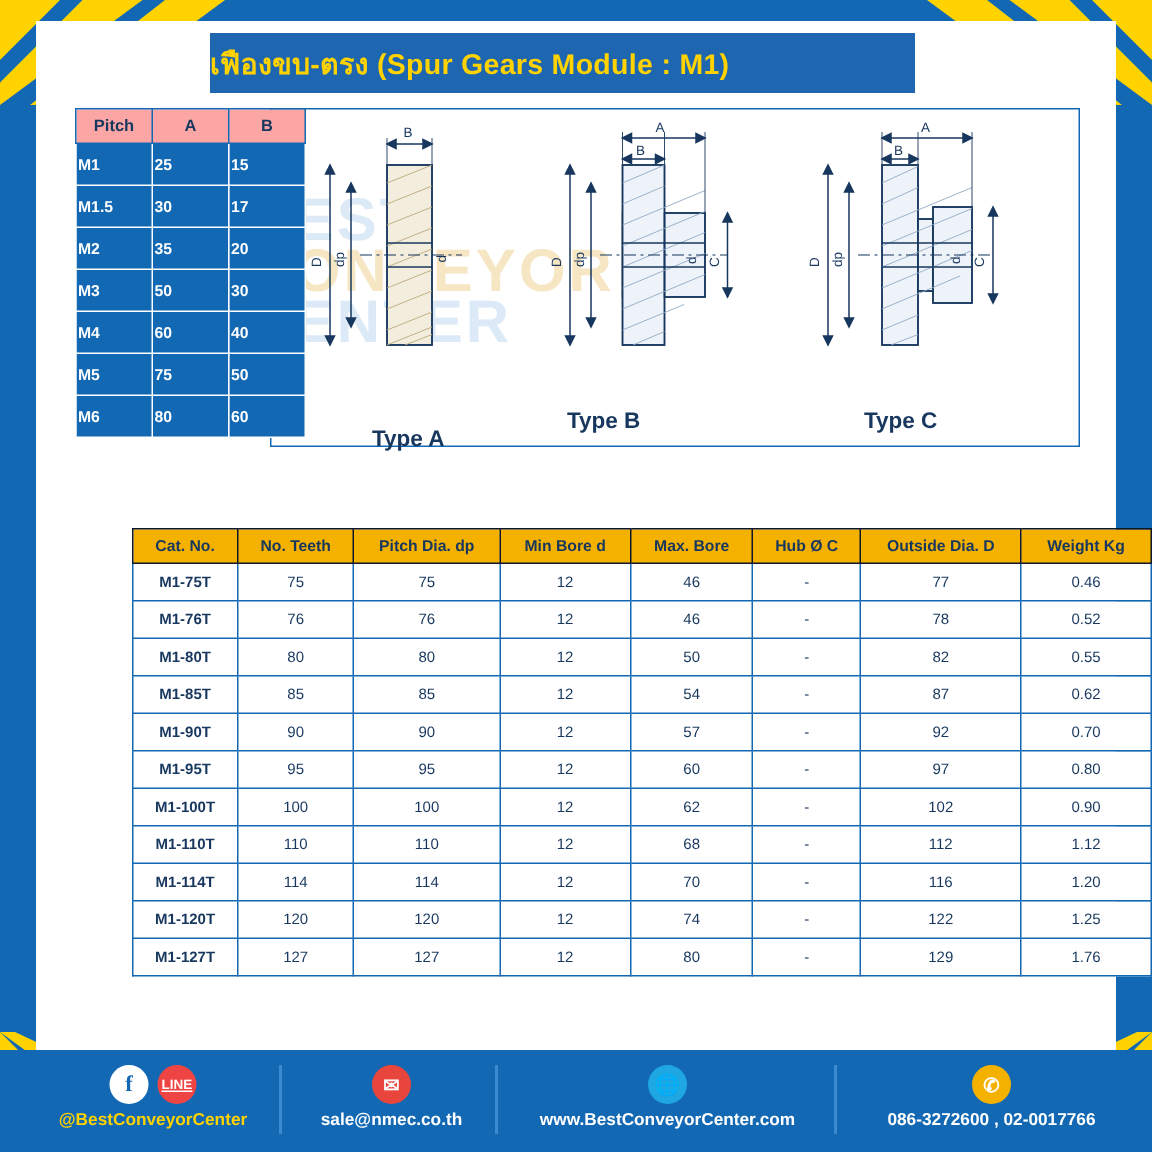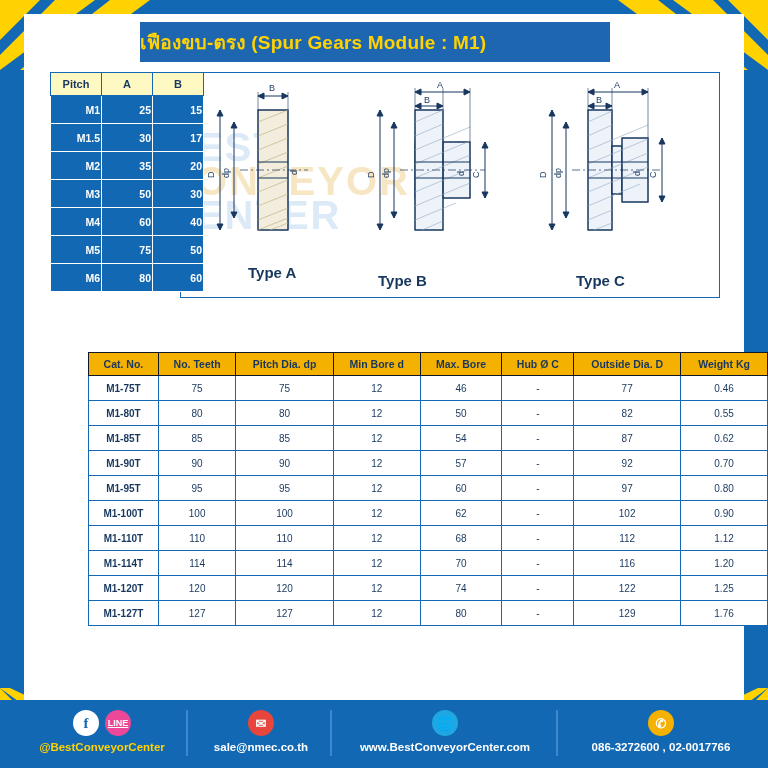"Pitch" .pitch-table th { background: #fef9c3 -> #fca5a5 }
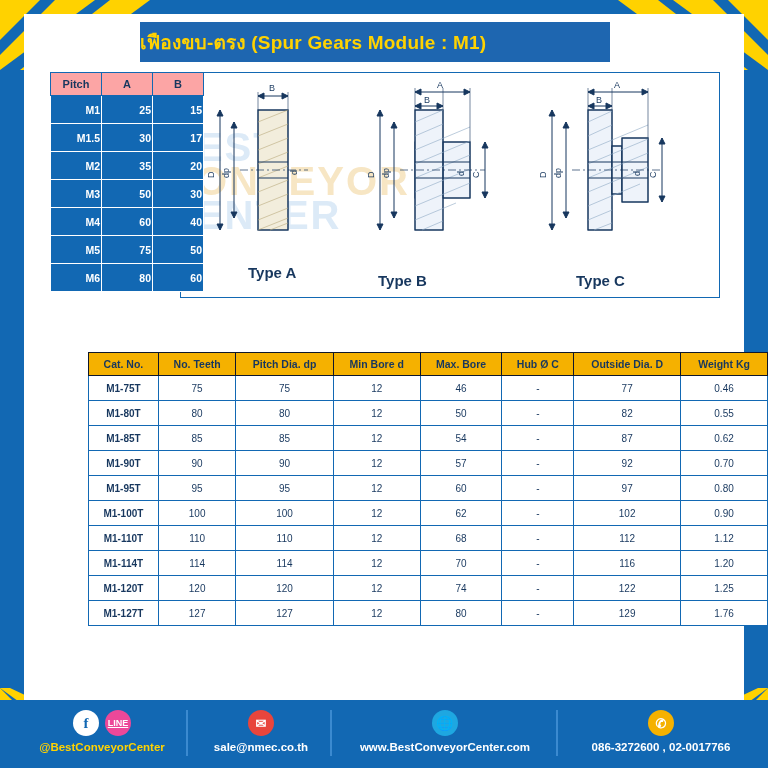"M1" .pitch-table td { text-align: right -> left }
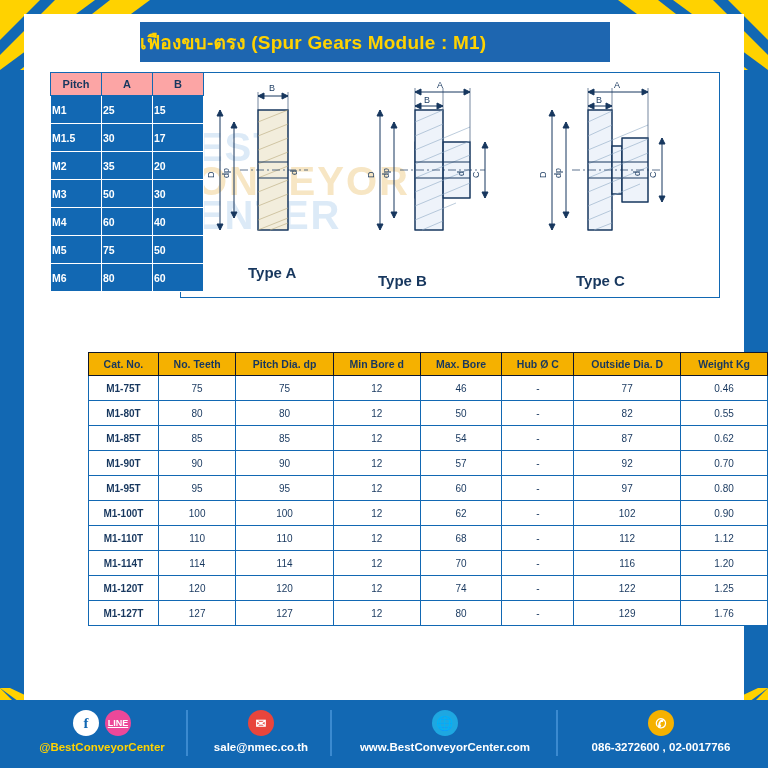"Type A" div.type-label { top: 264px -> 284px }
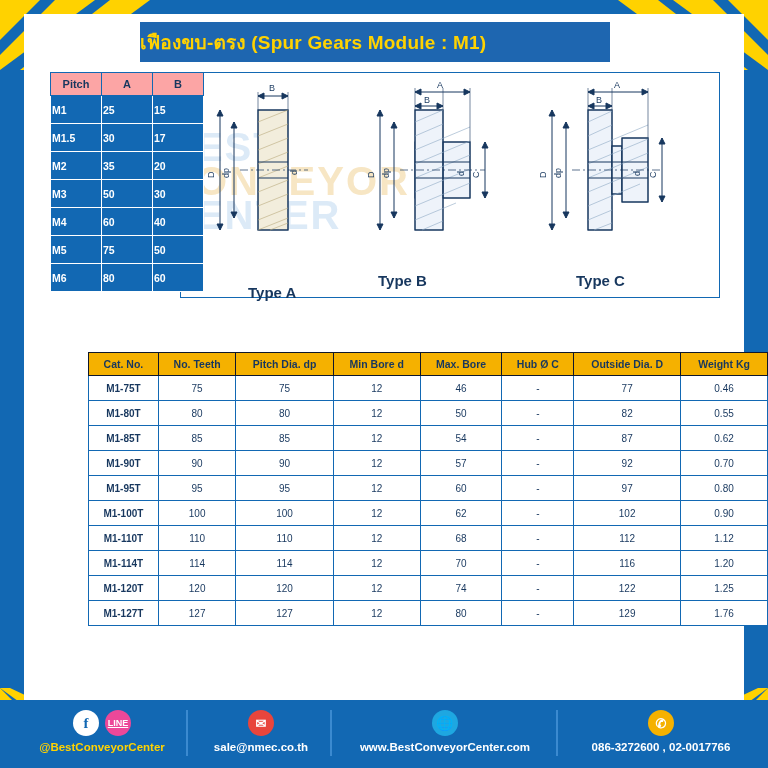"M1-76T" tr { html: none -> <tr> <td>M1-76T</td> <td>76</td> <td>76</td> <td>12</td> <td>46</td> <td>-</td> <td>78</td> <td>0.52</td> </tr> }
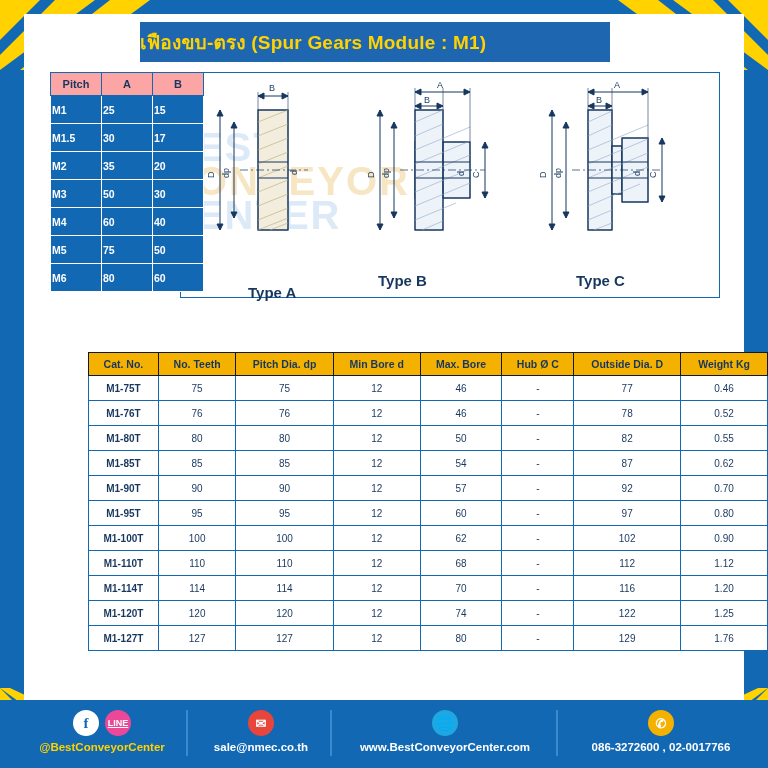"LINE" span.circ { background: #ec4899 -> #ef4444 }
